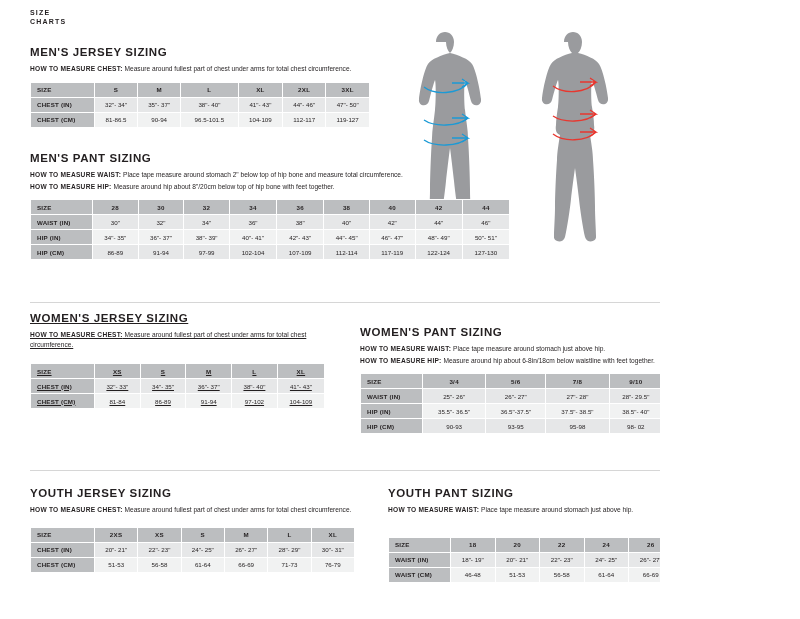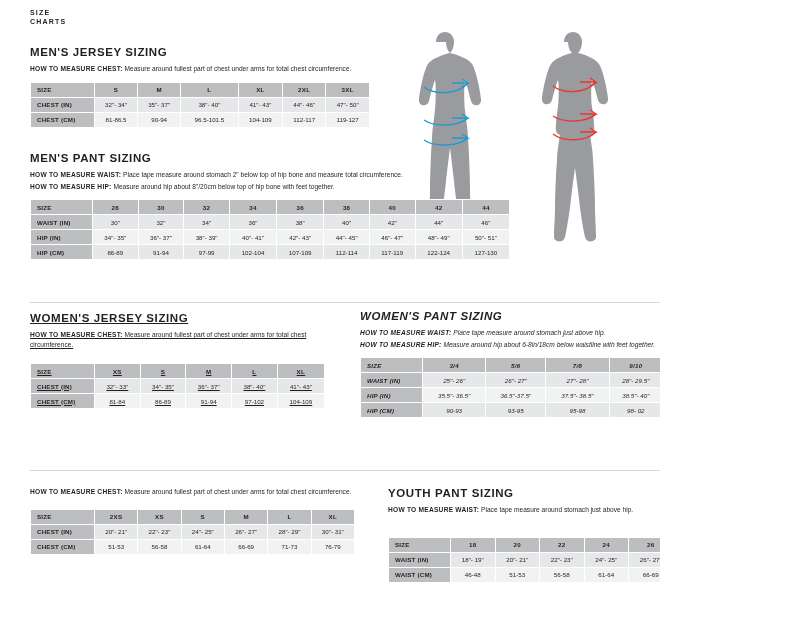"WOMEN'S PANT SIZING" div.section { font-style: italic -> none; top: 310px -> 326px }
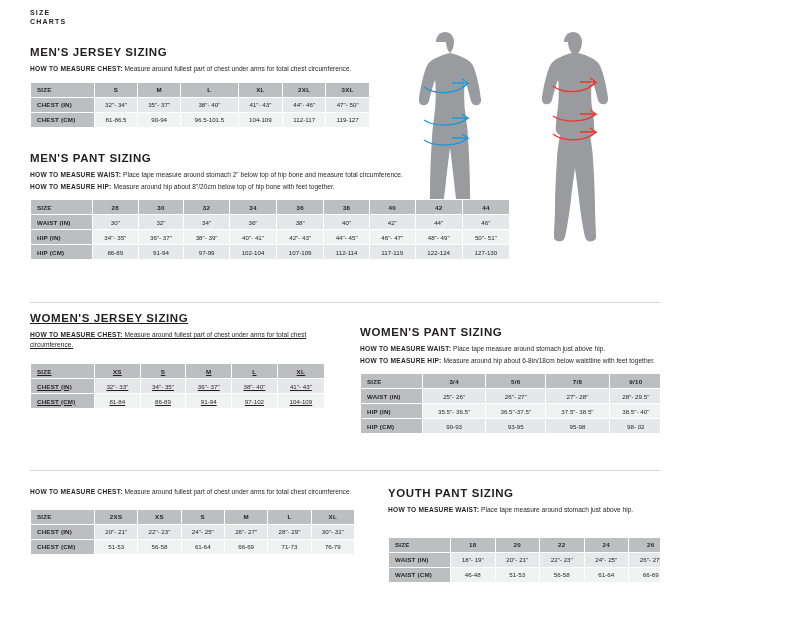"YOUTH JERSEY SIZING" div.sec-title { html: none -> <div>YOUTH JERSEY SIZING</div> }
